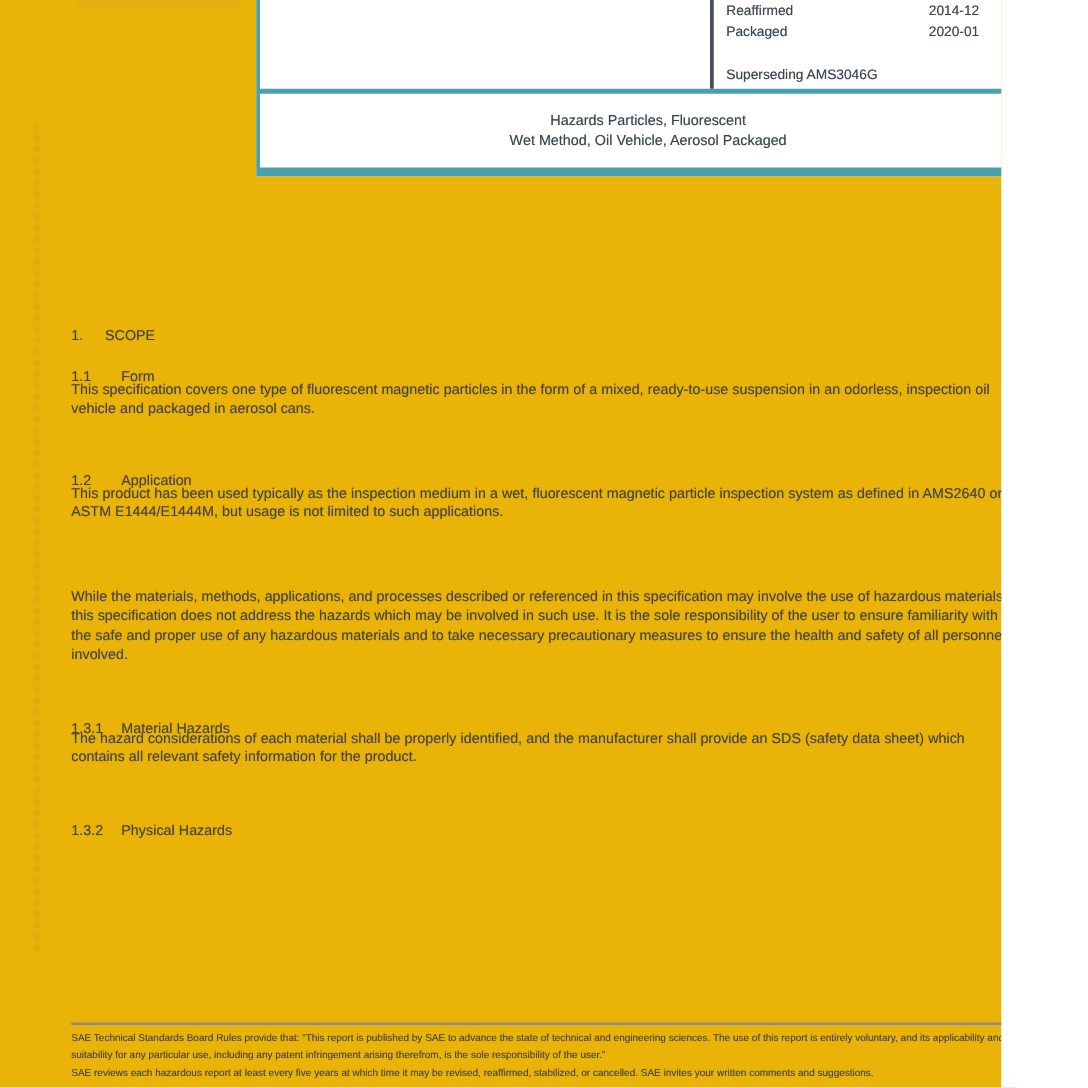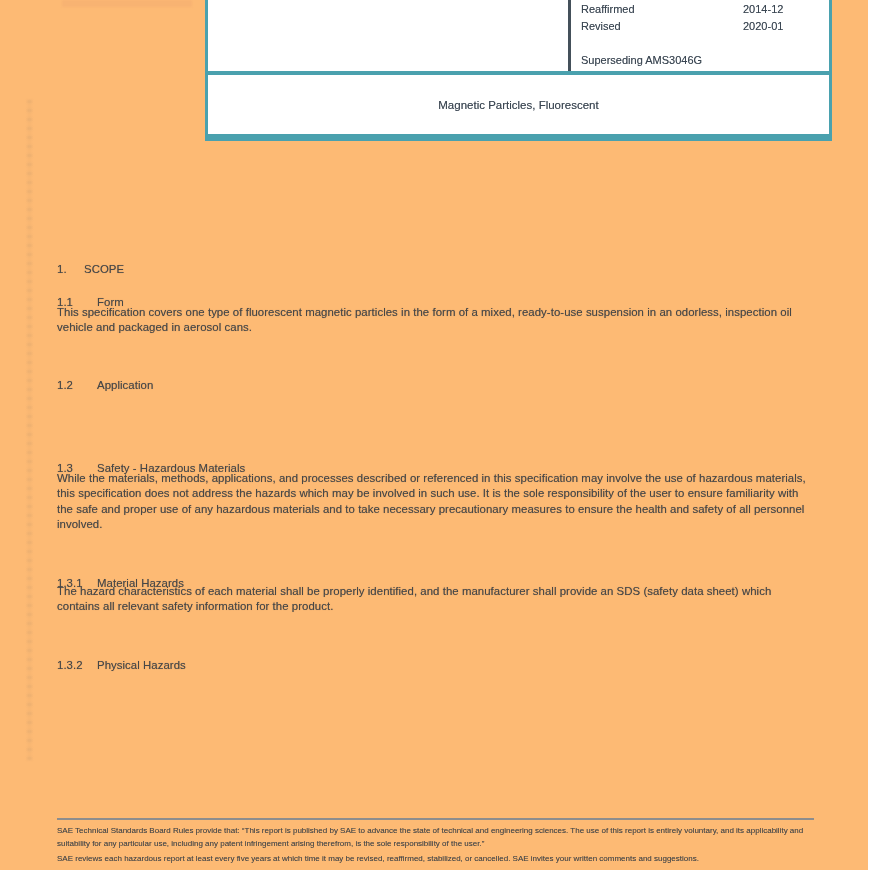"Reaffirmed 2014-12" .page { background: #fdba74 -> #eab308; width: 868px -> 801px }
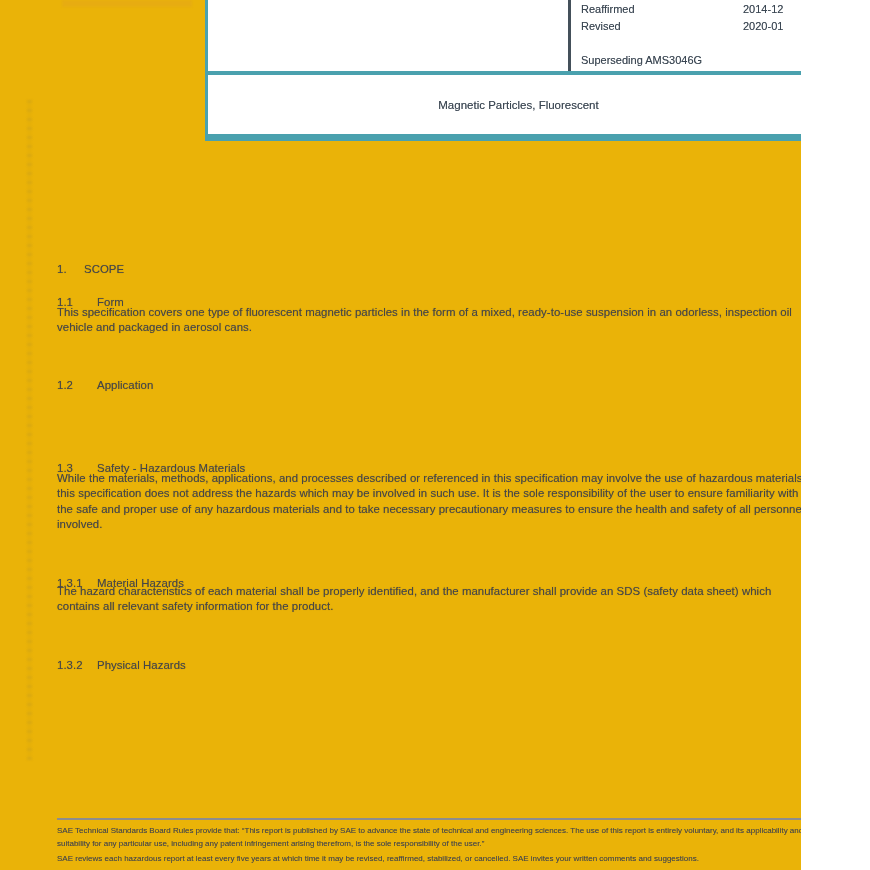"Revised" span.rev-label { text: Revised -> Packaged }
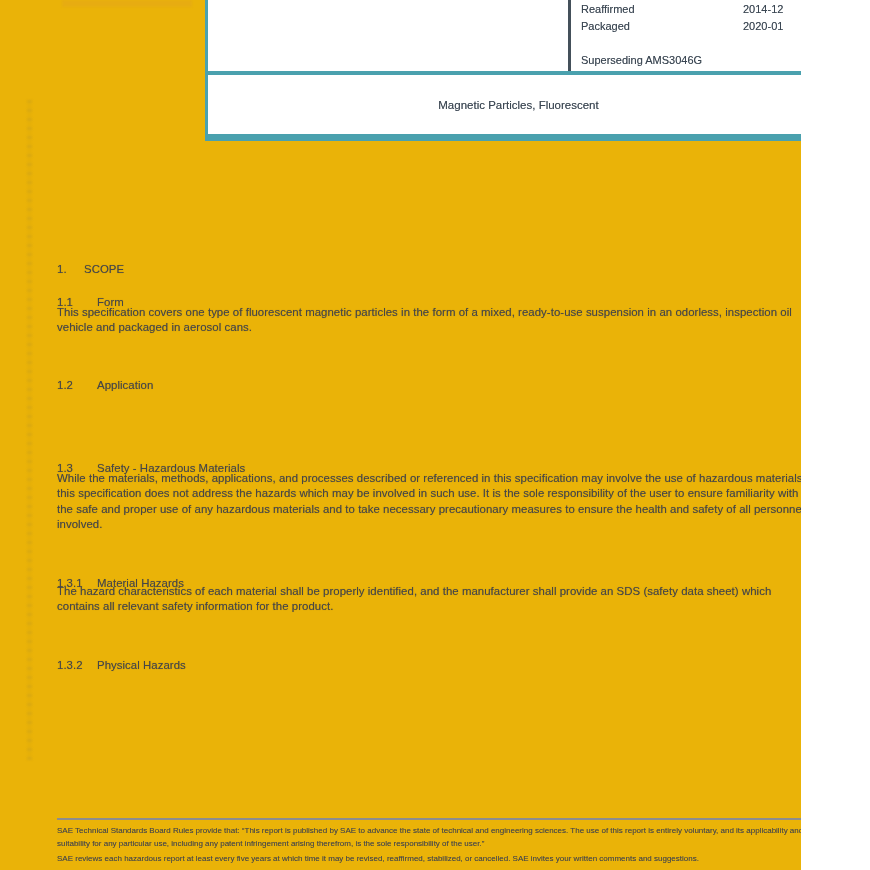"Magnetic Particles, Fluorescent" div { text: Magnetic -> Hazards }
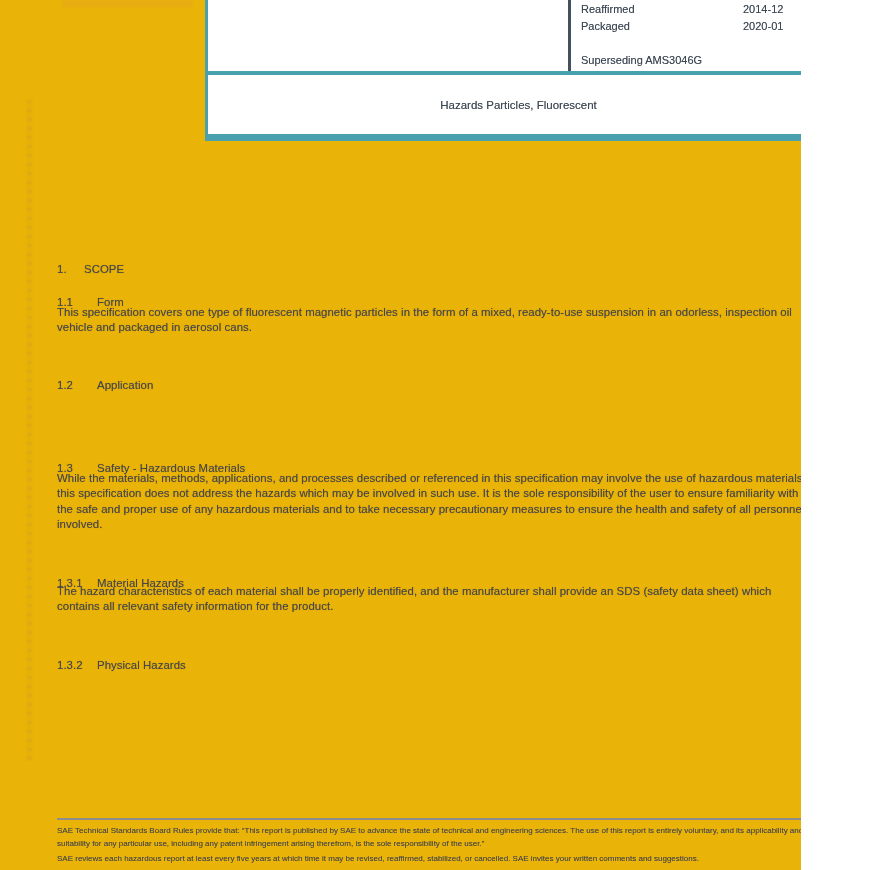"Wet Method, Oil Vehicle, Aerosol" div { html: none -> <div>Wet Method, Oil Vehicle, Aerosol Packaged</div> }
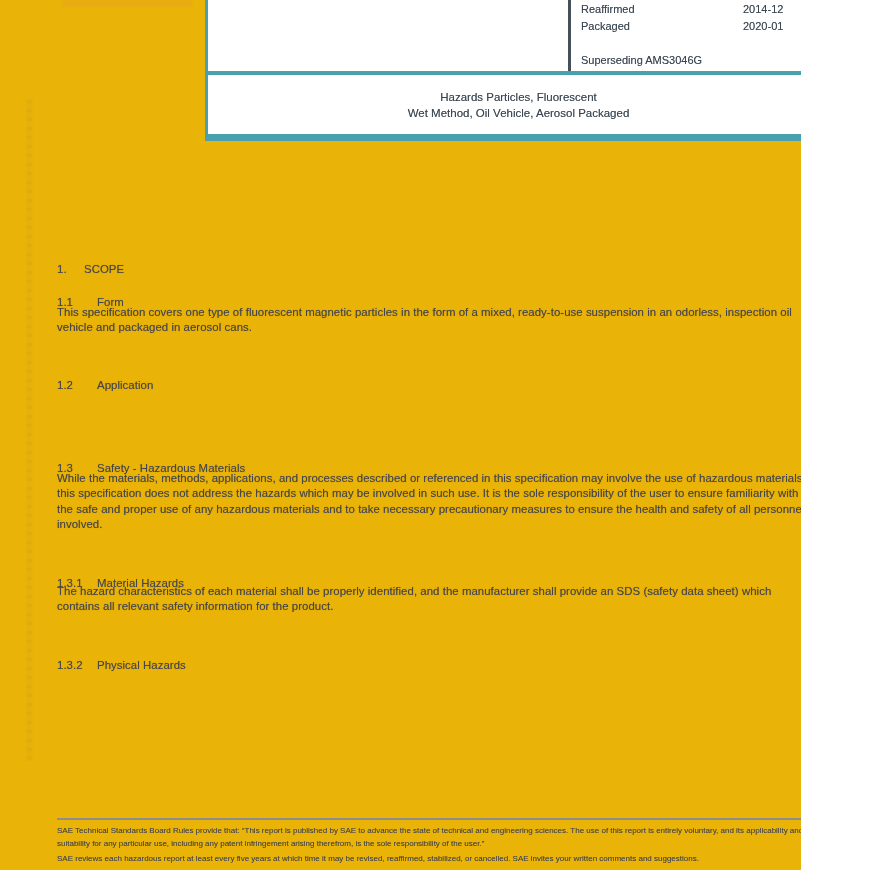"This product has been used" div.body-block { html: none -> <div>This product has been used typically as the inspection medium in a wet, fluorescent magnetic particle inspection system as defined in AMS2640 or ASTM E1444/E1444M, but usage is not limited to such applications.</div> }
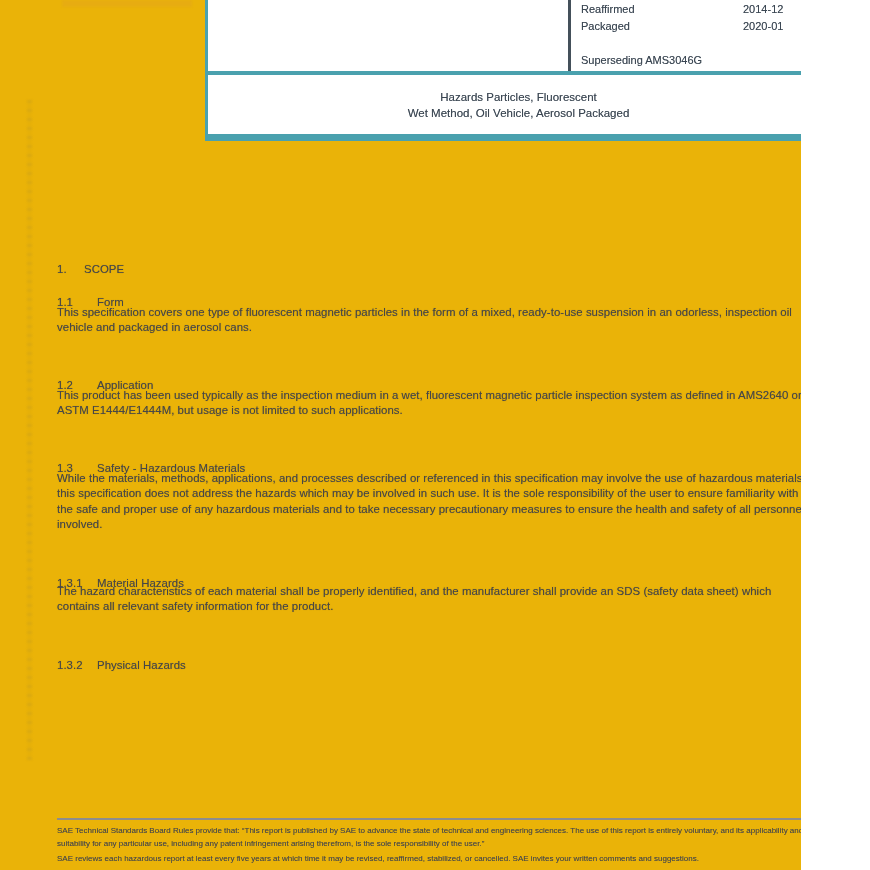"1.3 Safety - Hazardous Materials" div.body-block { html: <div> <span>1.3</span><span>Safety - Hazardous Materials</span> </div> -> none }
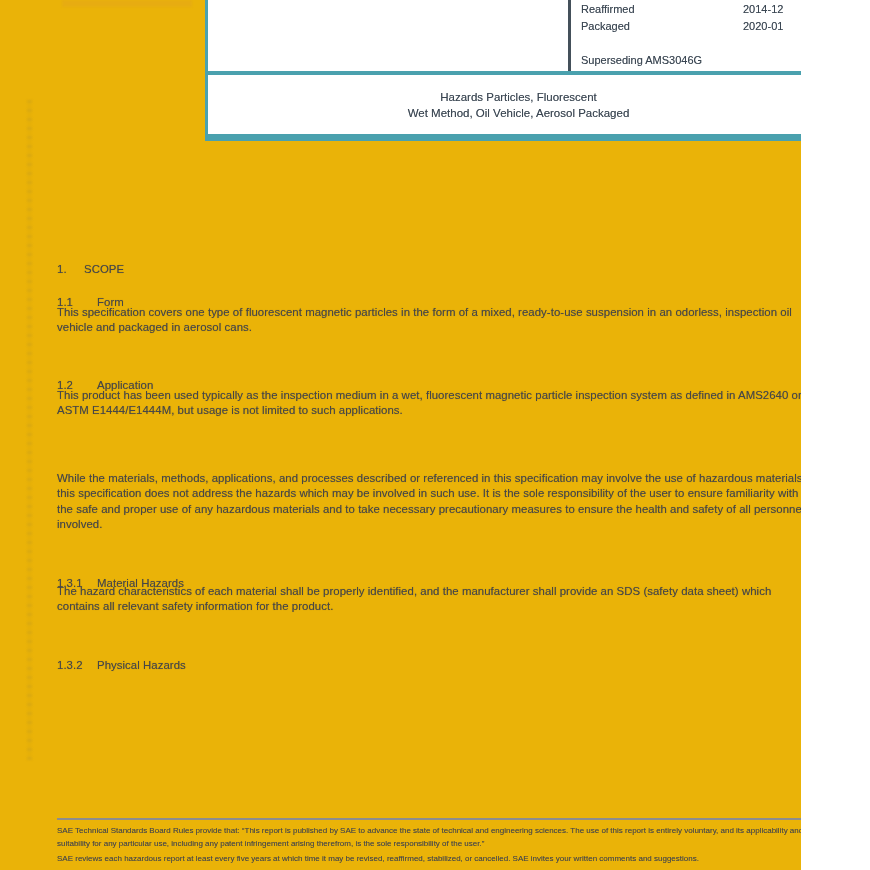"The hazard characteristics of each" div.body-block { text: characteristics -> considerations }
